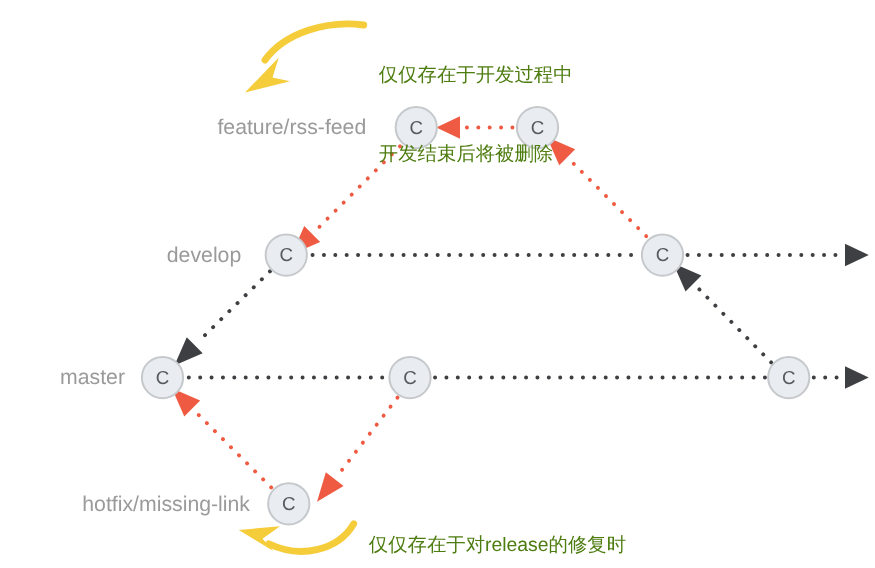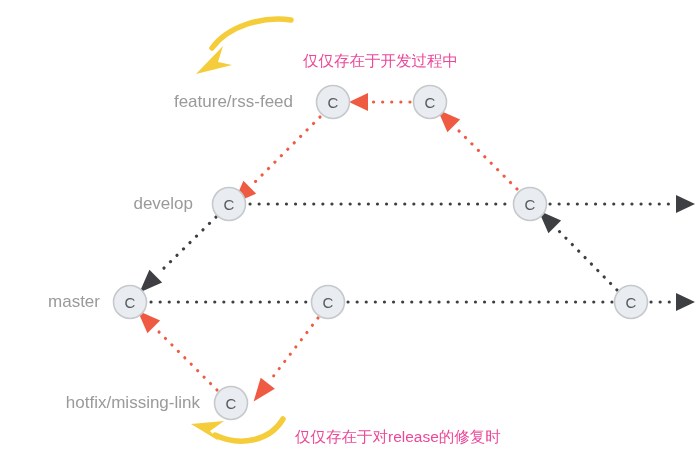"仅仅存在于开发过程中" .note { color: #ec4899 -> #4d7c0f }
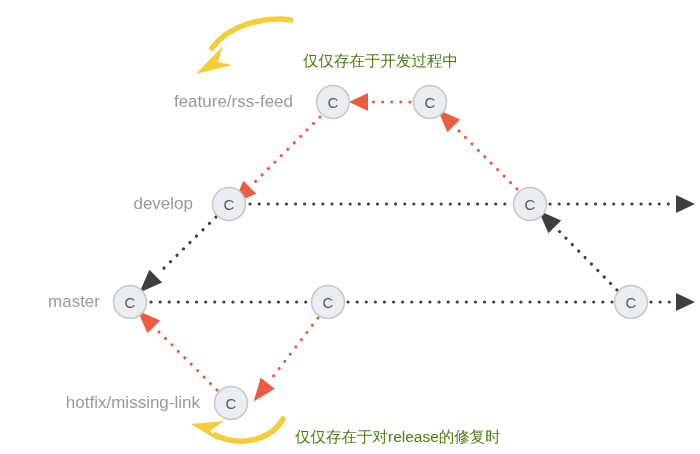"开发结束后将被删除" div { html: none -> <div>开发结束后将被删除</div> }
